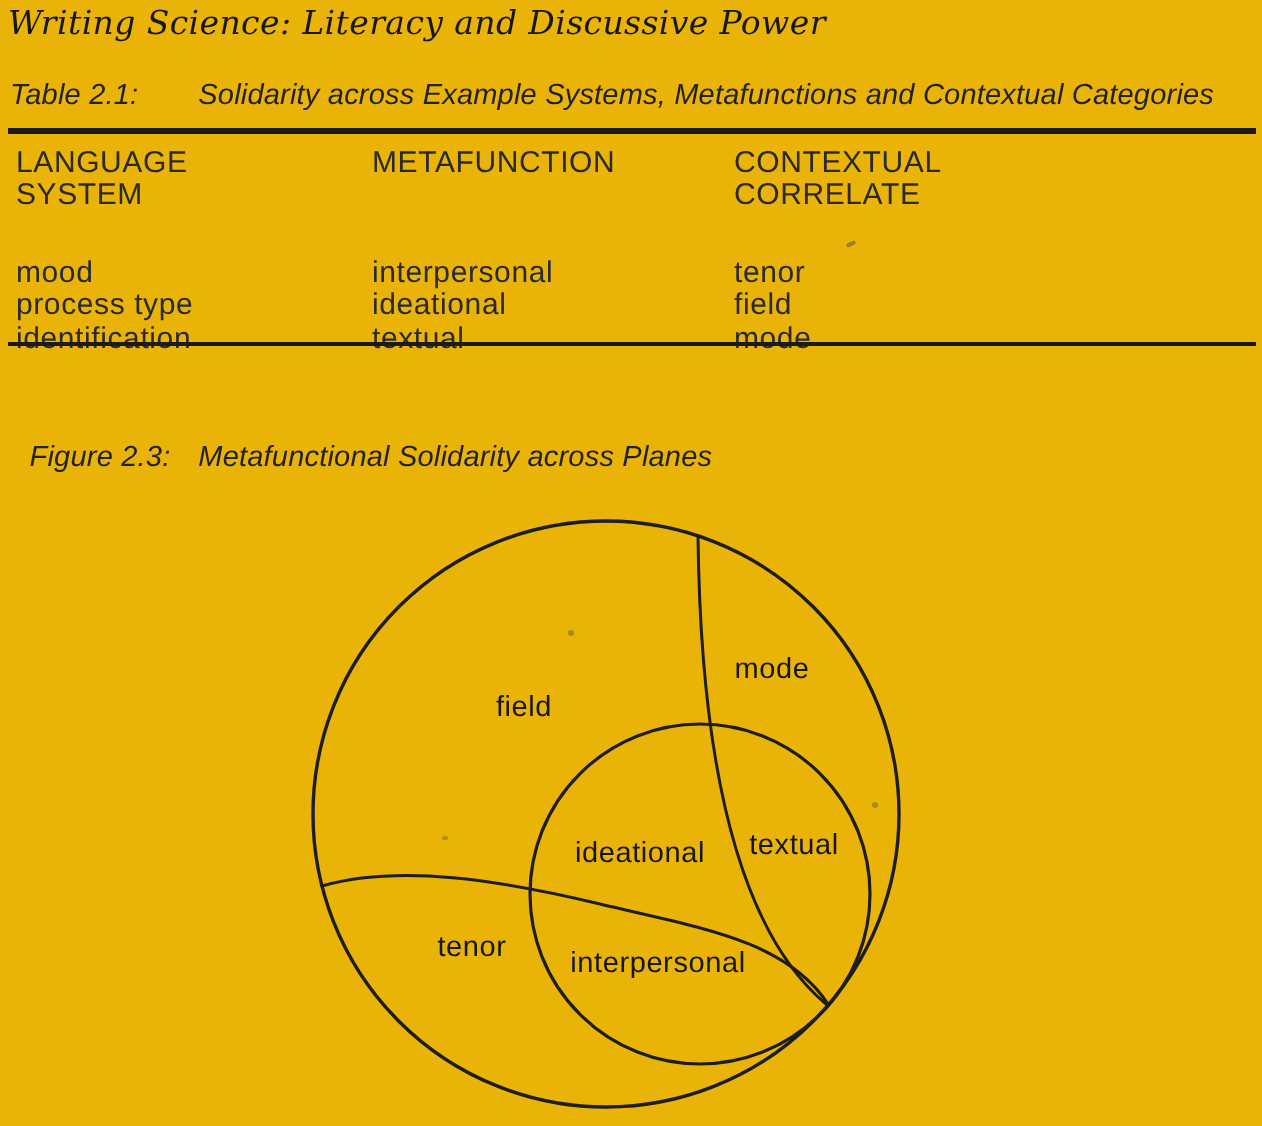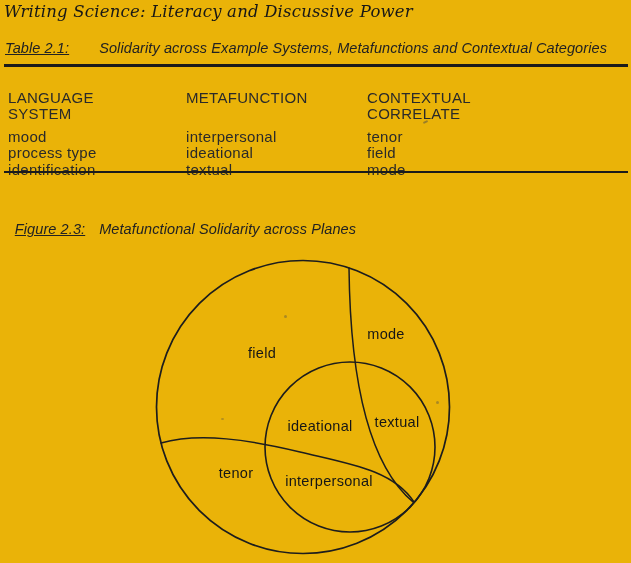"Table 2.1:" .caption .cap-label { text-decoration: underline -> none }
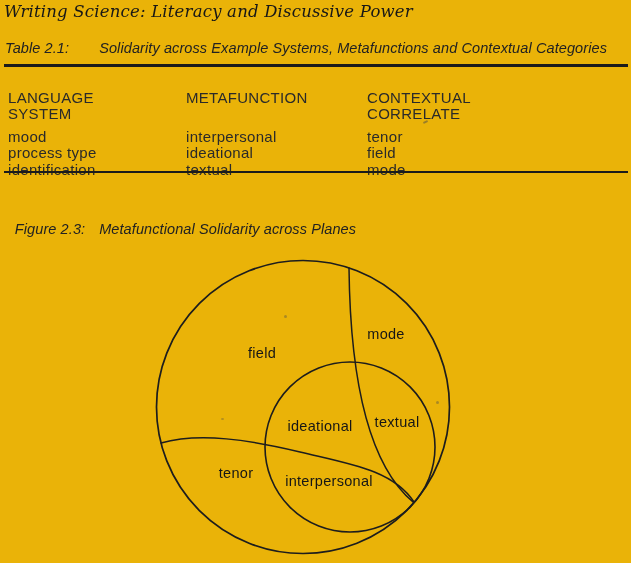"LANGUAGE" .tbl-head .th { margin-top: 16px -> none }
